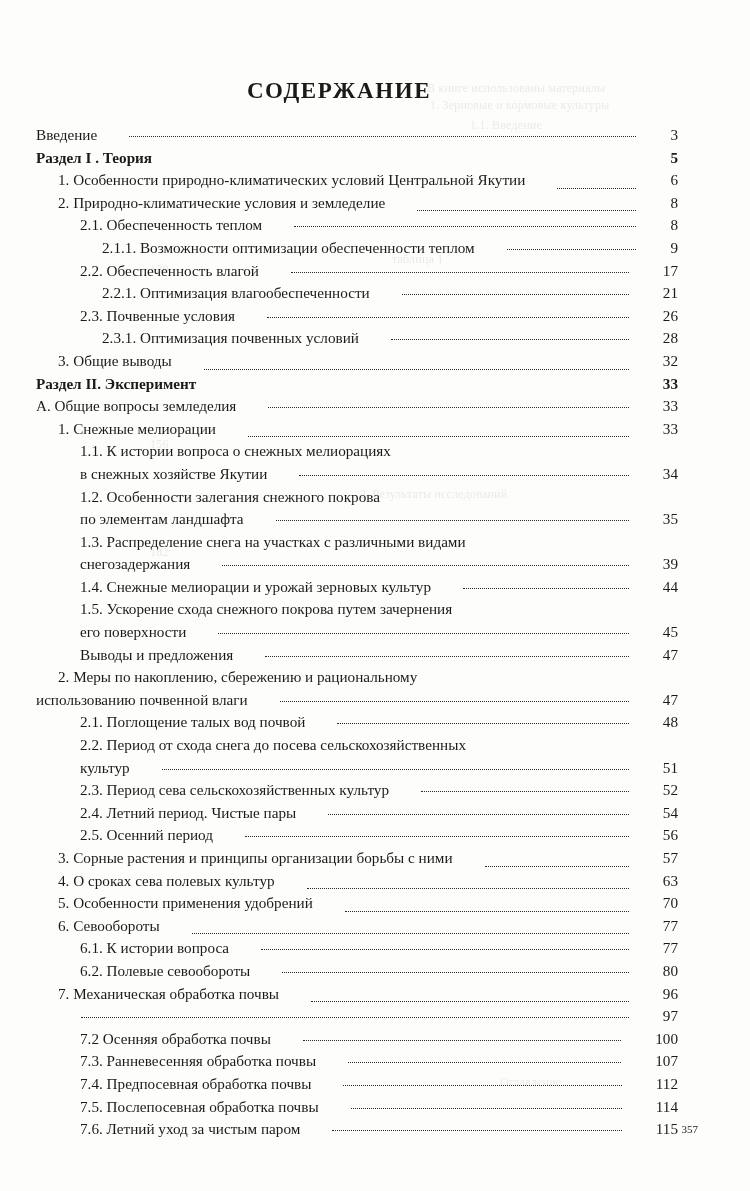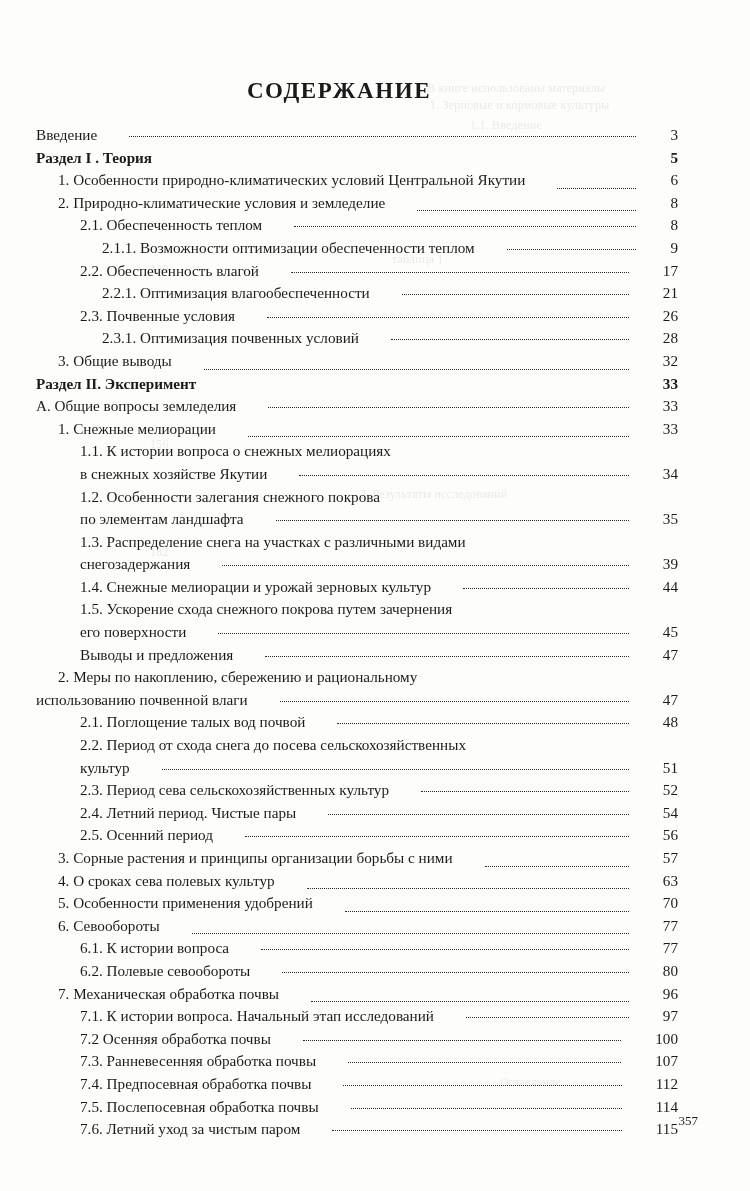"7.1. К истории вопроса. Начальный" span.txt { html: <span>7.1. К истории вопроса. Начальный этап исследований</span> -> none }
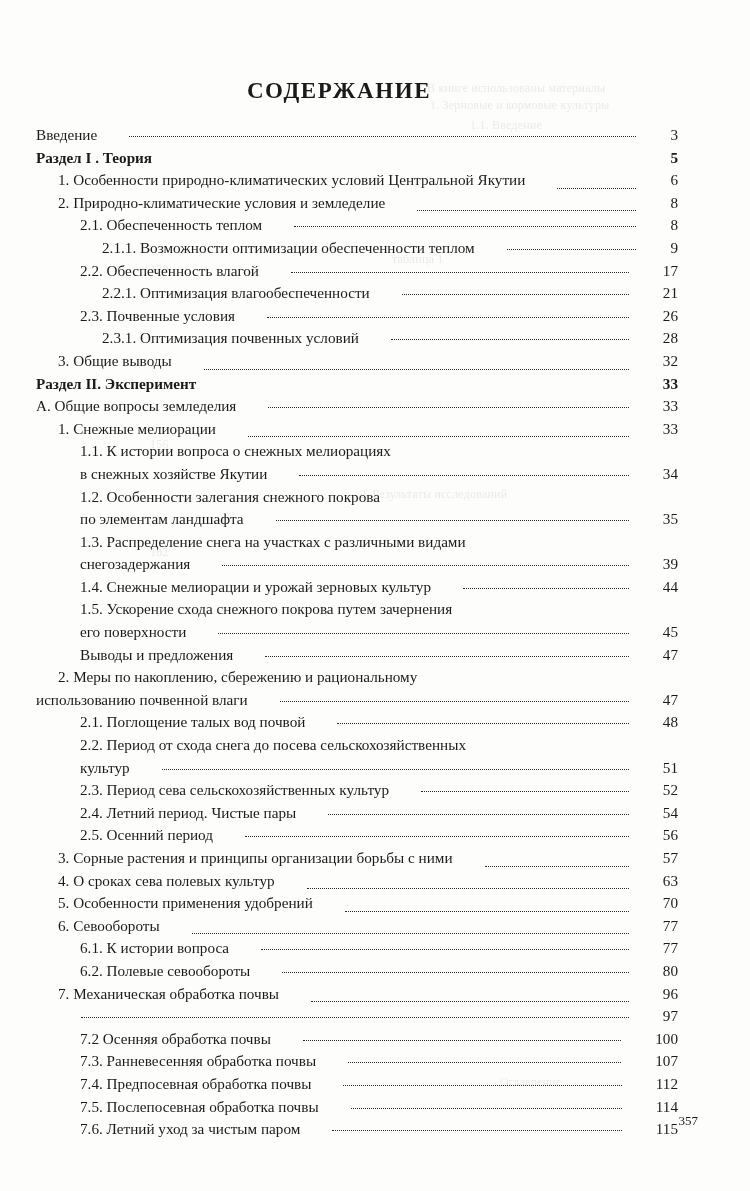"357" .folio { bottom: 62px -> 56px; font-size: 13px -> 11px }
